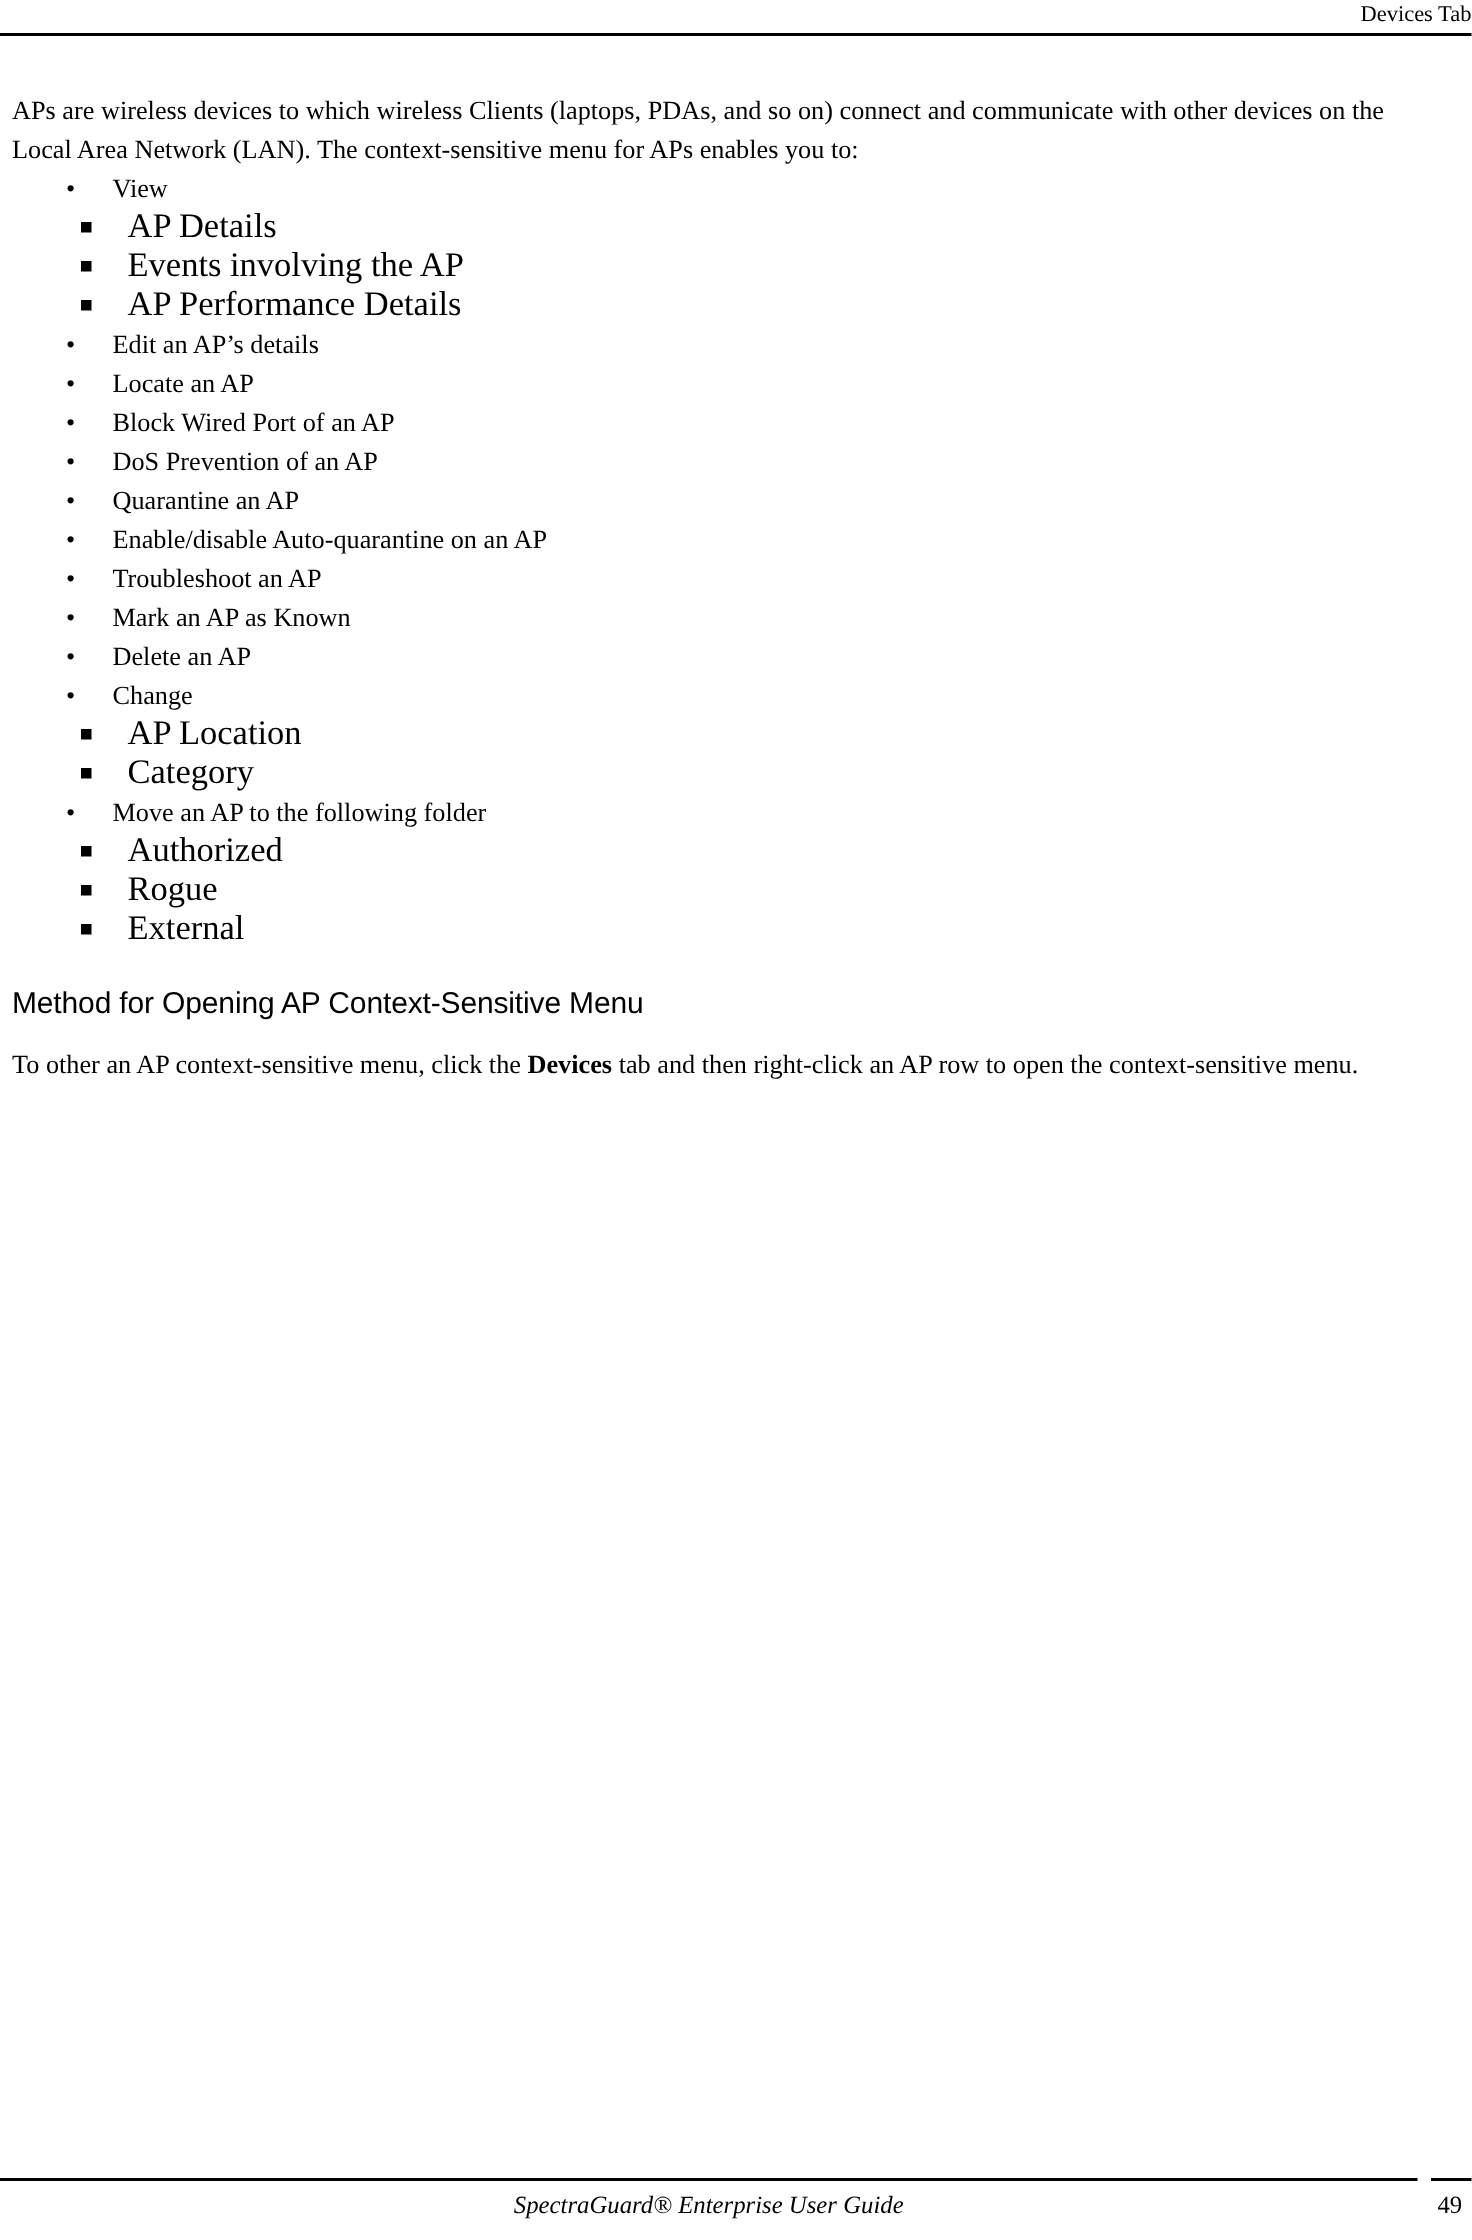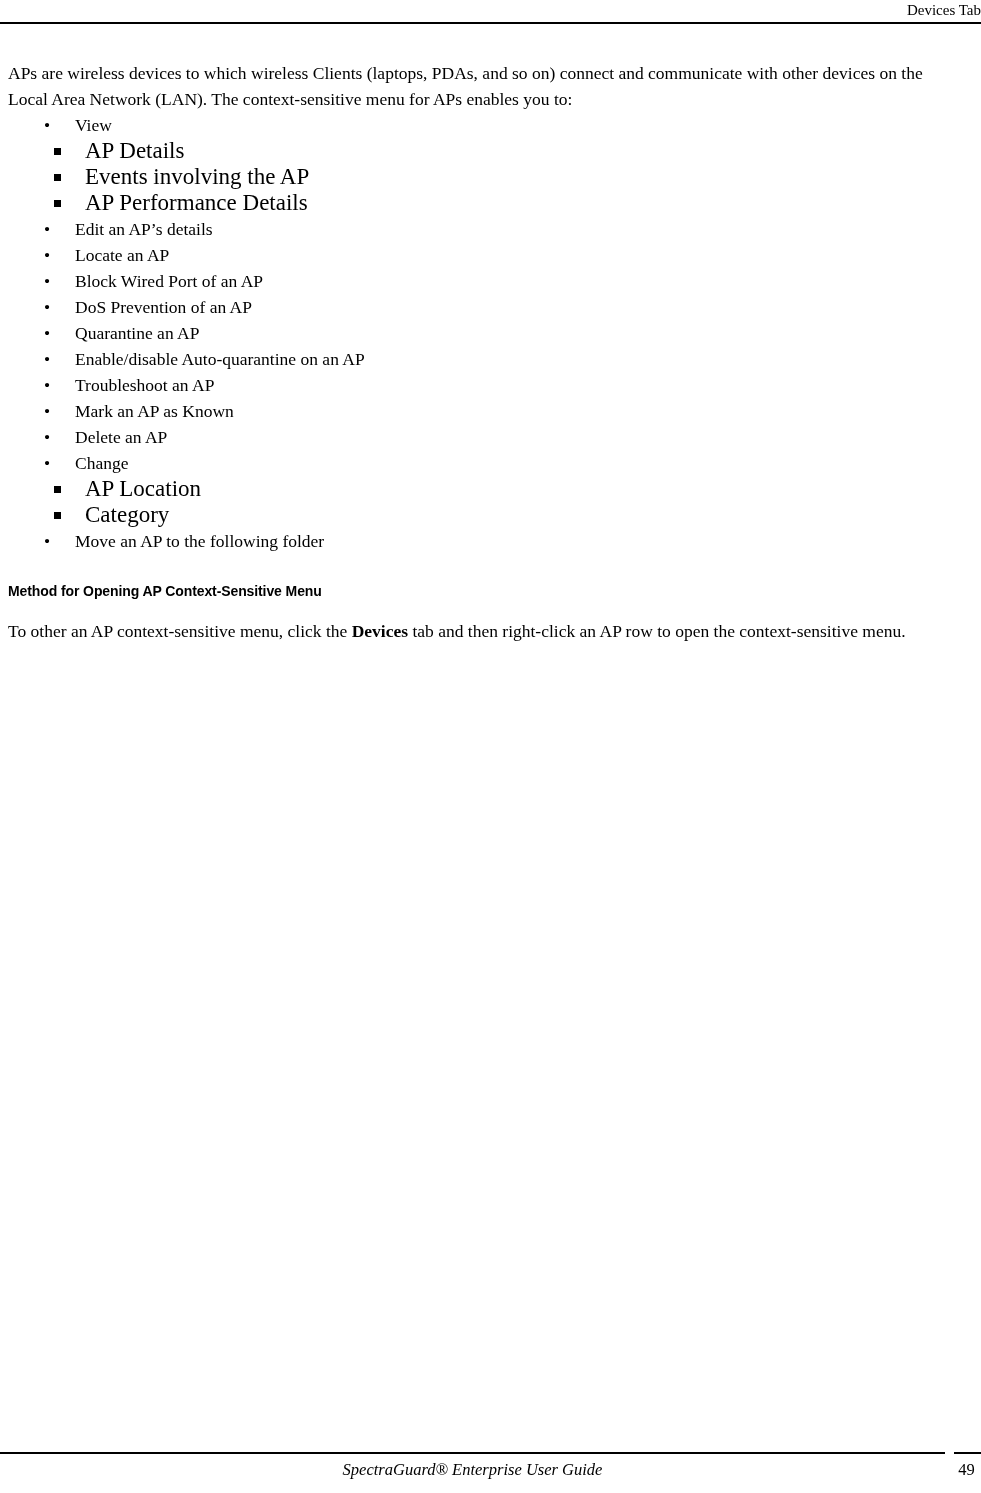"Authorized" ul.sub-list { html: none -> <ul> <li><span></span><span>Authorized</span></li> <li><span></span><span>Rogue</span></li> <li><span></span><span>External</span></li> </ul> }
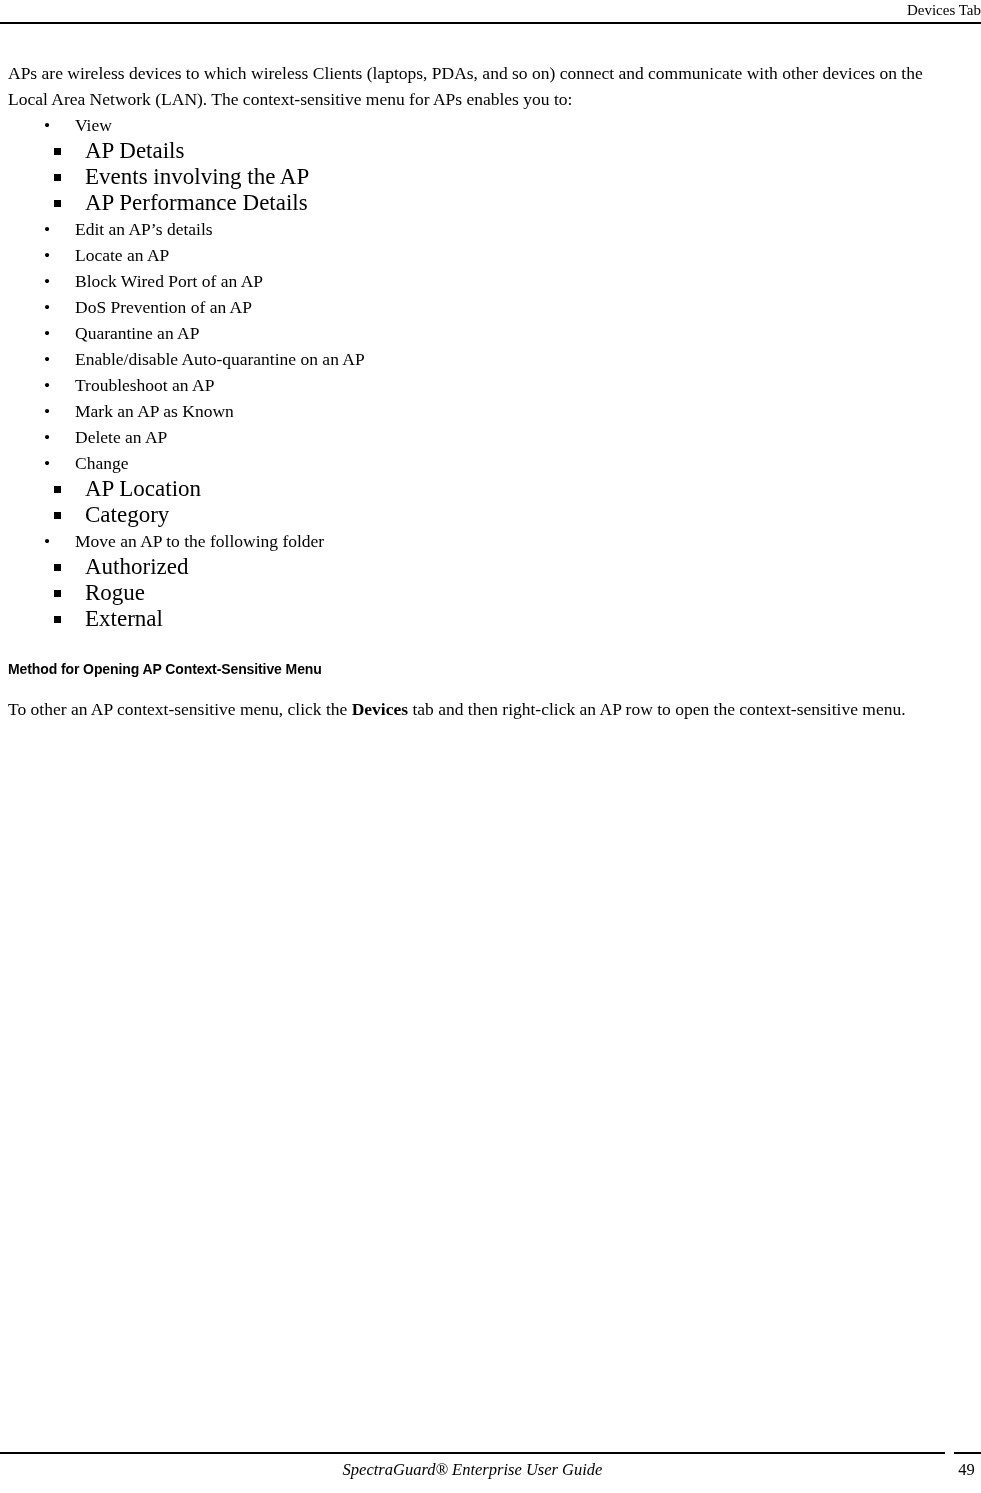"Method for Opening AP Context-Sensitive" .section-heading { font-size: 14px -> 20px; font-weight: bold -> normal }
